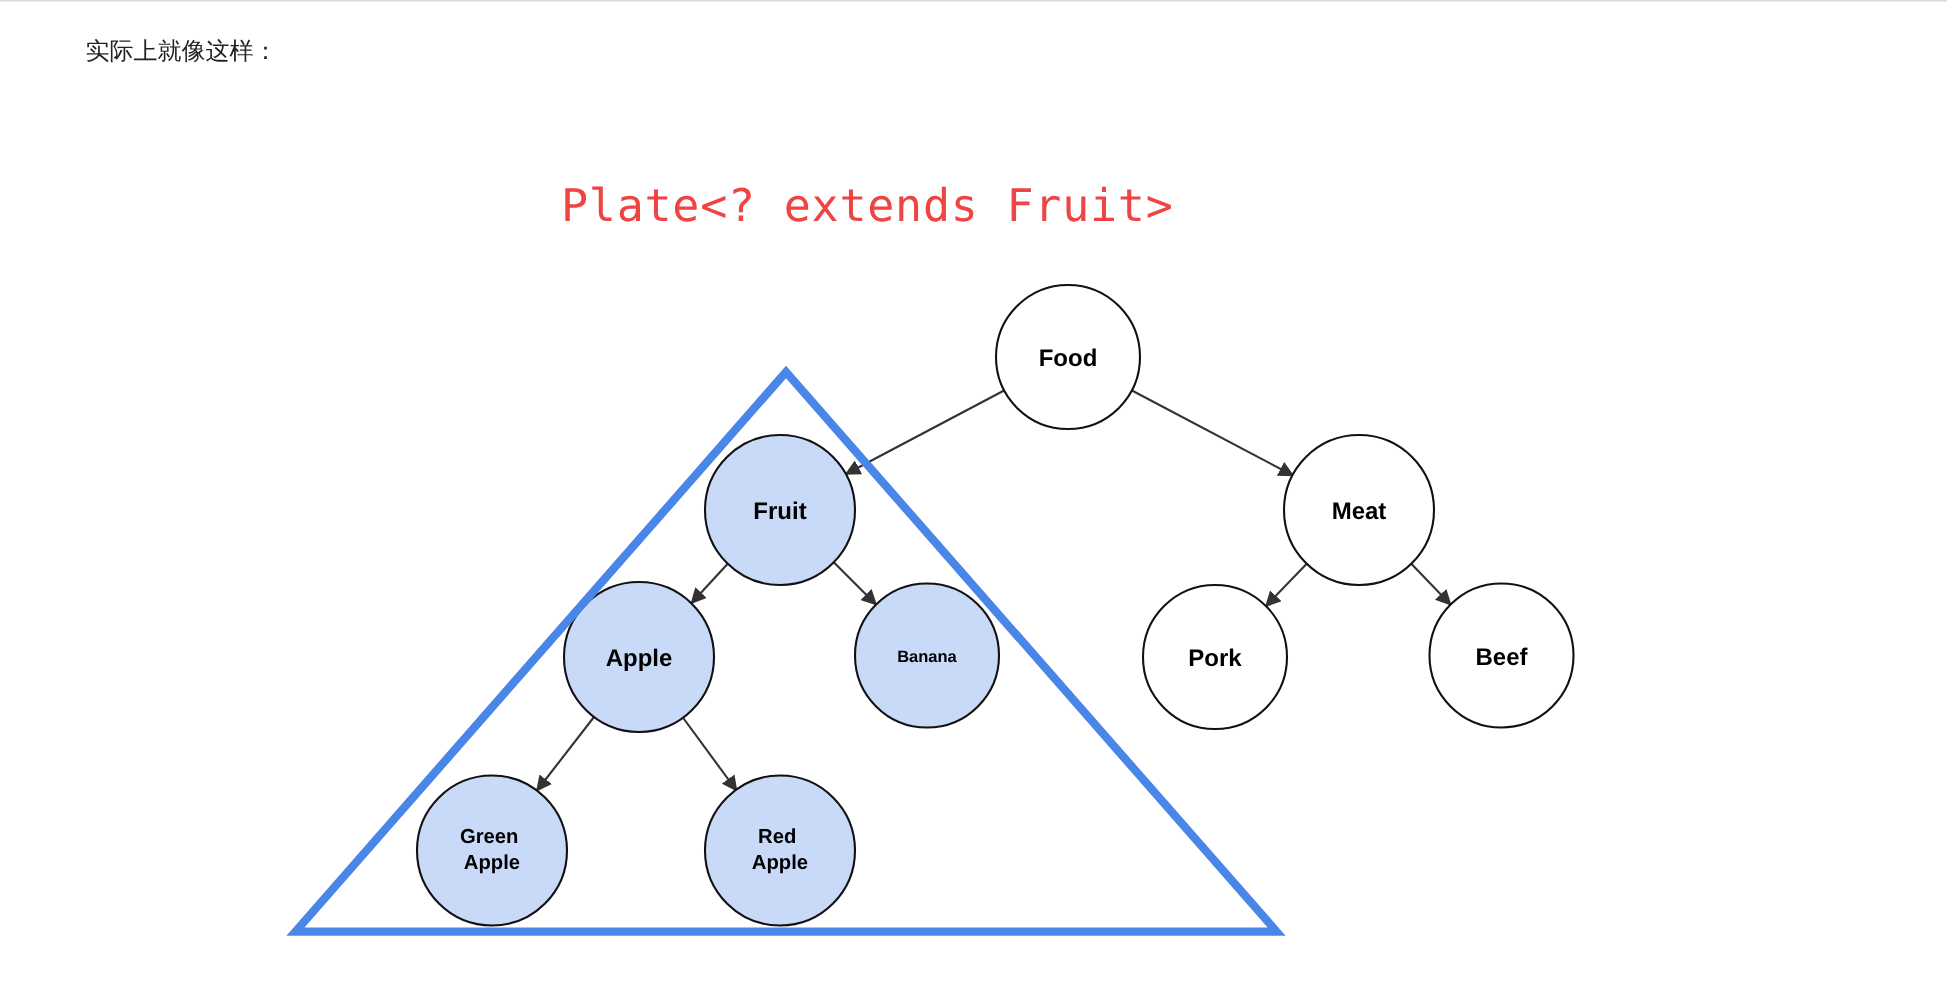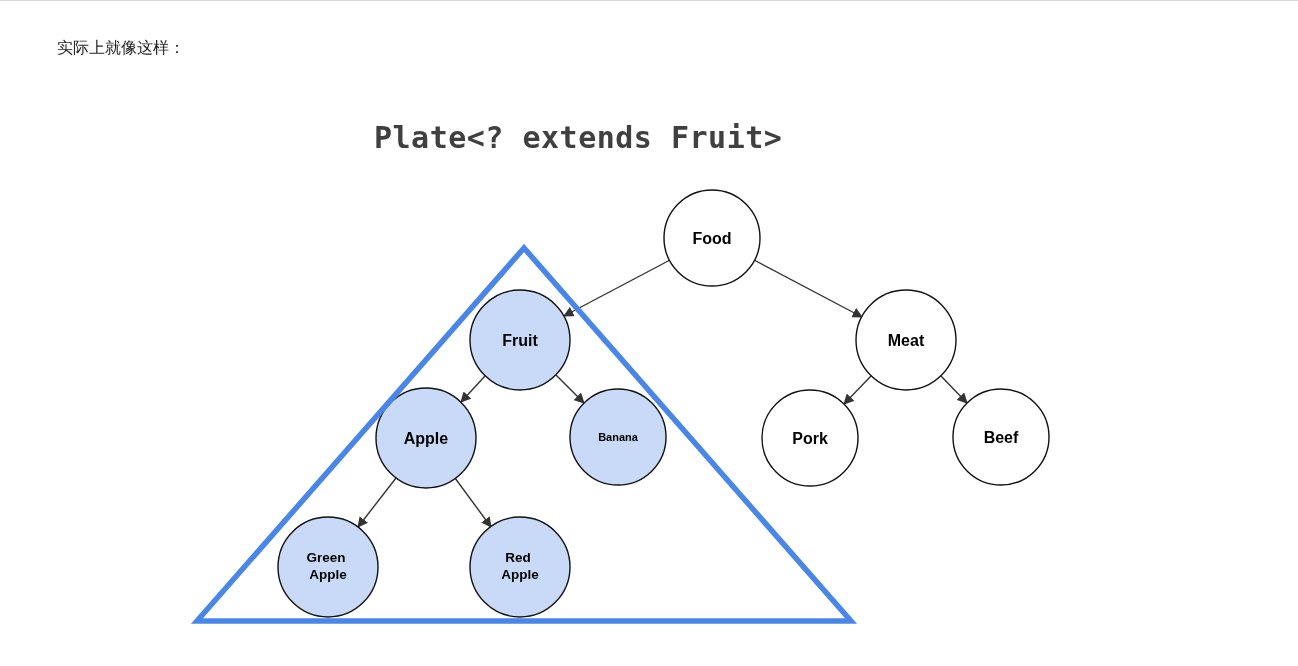"实际上就像这样：" .intro { top: 38px -> 24px }
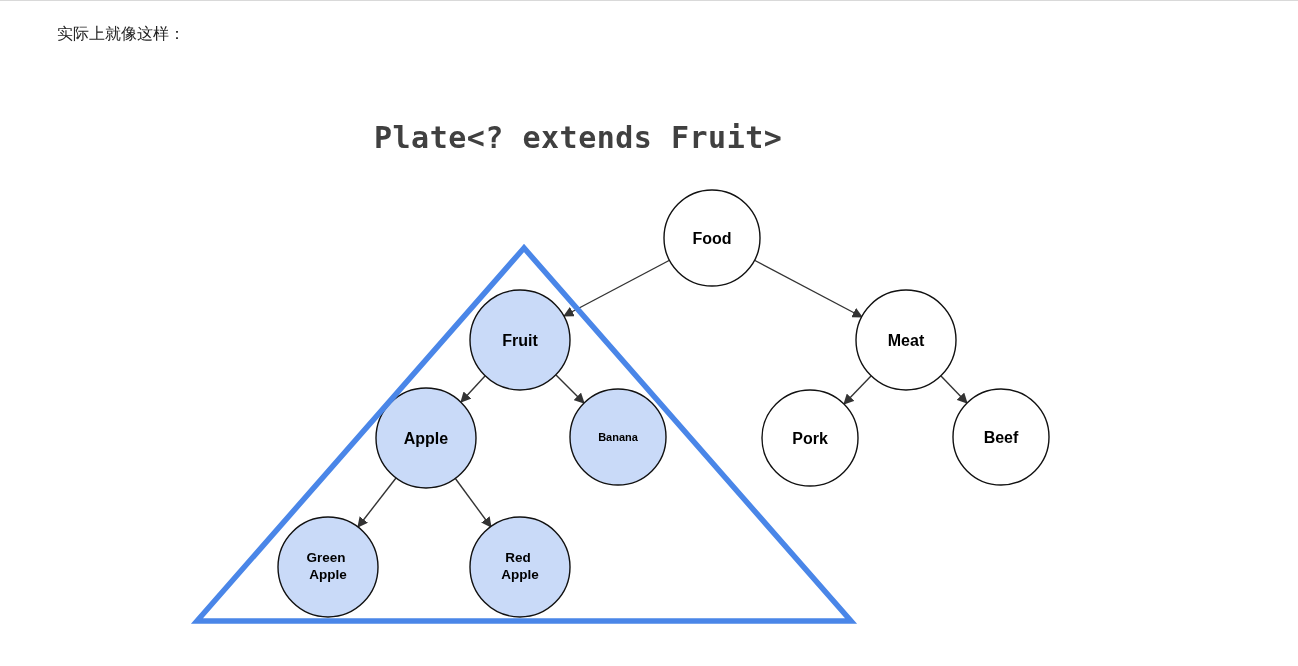"Plate<? extends Fruit>" .diagram-title { color: #404040 -> #ef4444; font-weight: bold -> normal }
